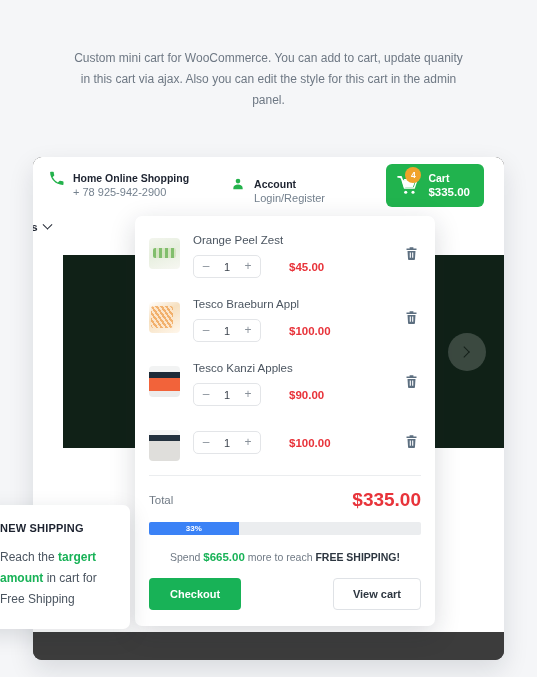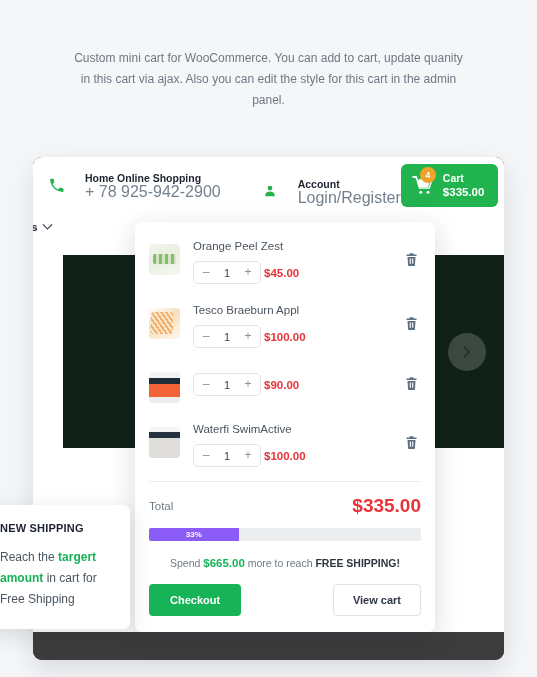"Home Online Shopping" .hdr-block { align-items: center -> flex-start; gap: 21px -> 9px }
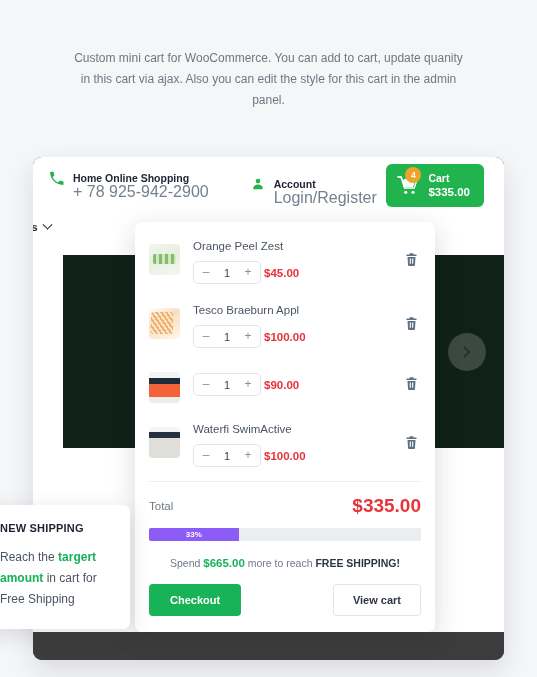"+ 78 925-942-2900" .hdr-txt-bot { font-size: 16px -> 11px }
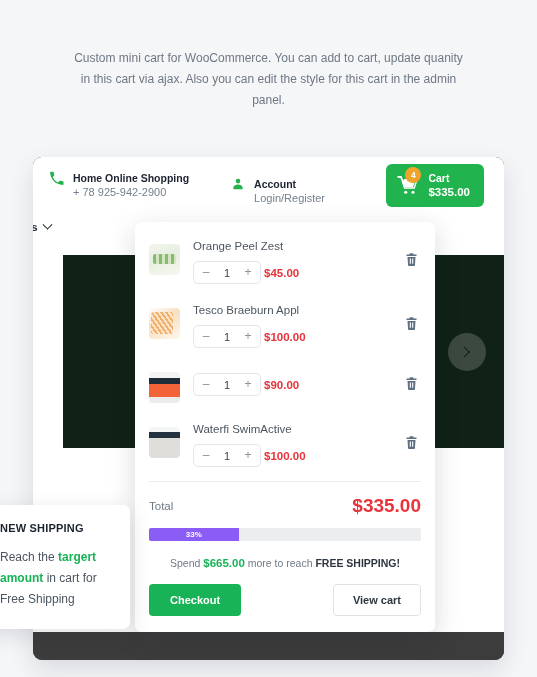"Orange Peel Zest" .minicart { top: 222px -> 216px }
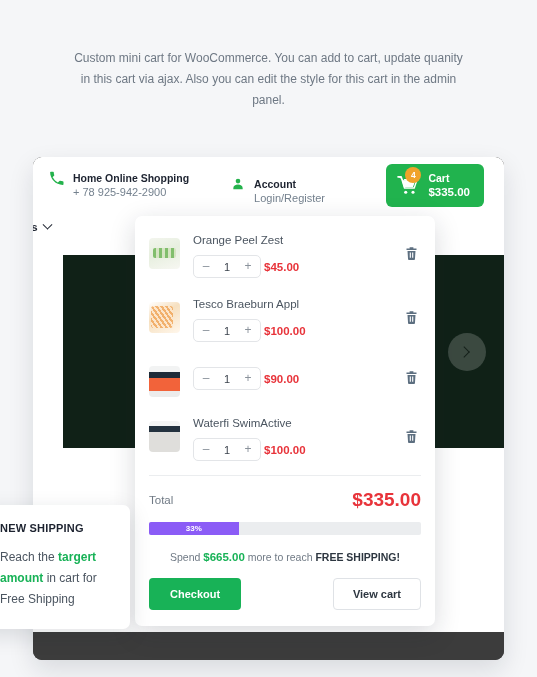"$45.00" .mc-price { margin-left: 3px -> 28px }
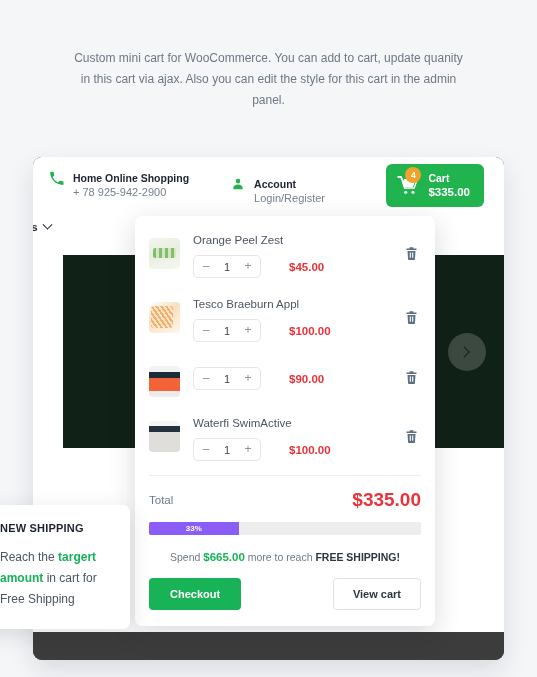"Tesco Kanzi Apples" div.mc-name { html: none -> <div>Tesco Kanzi Apples</div> }
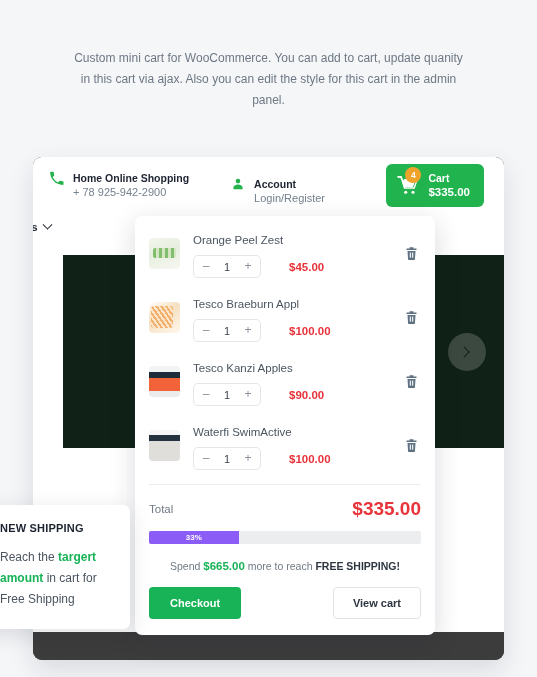"Waterfi SwimActive" div.mc-name { html: <div>Waterfi SwimActive</div> -> none }
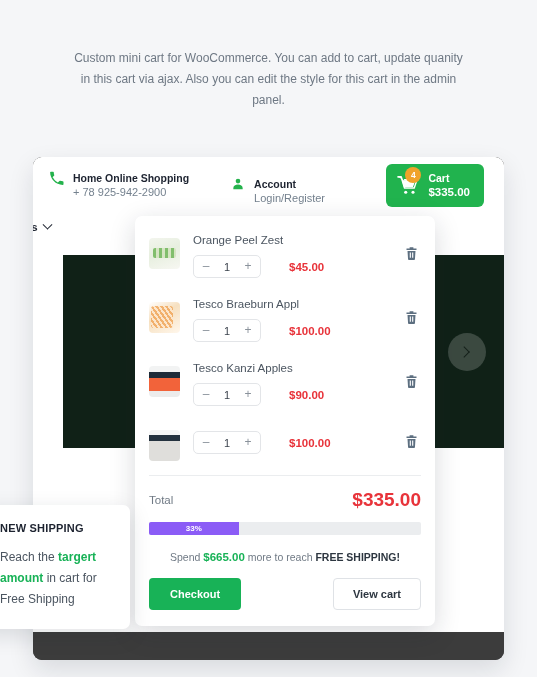"33%" .bar-fill { background: #8b5cf6 -> #3b82f6 }
